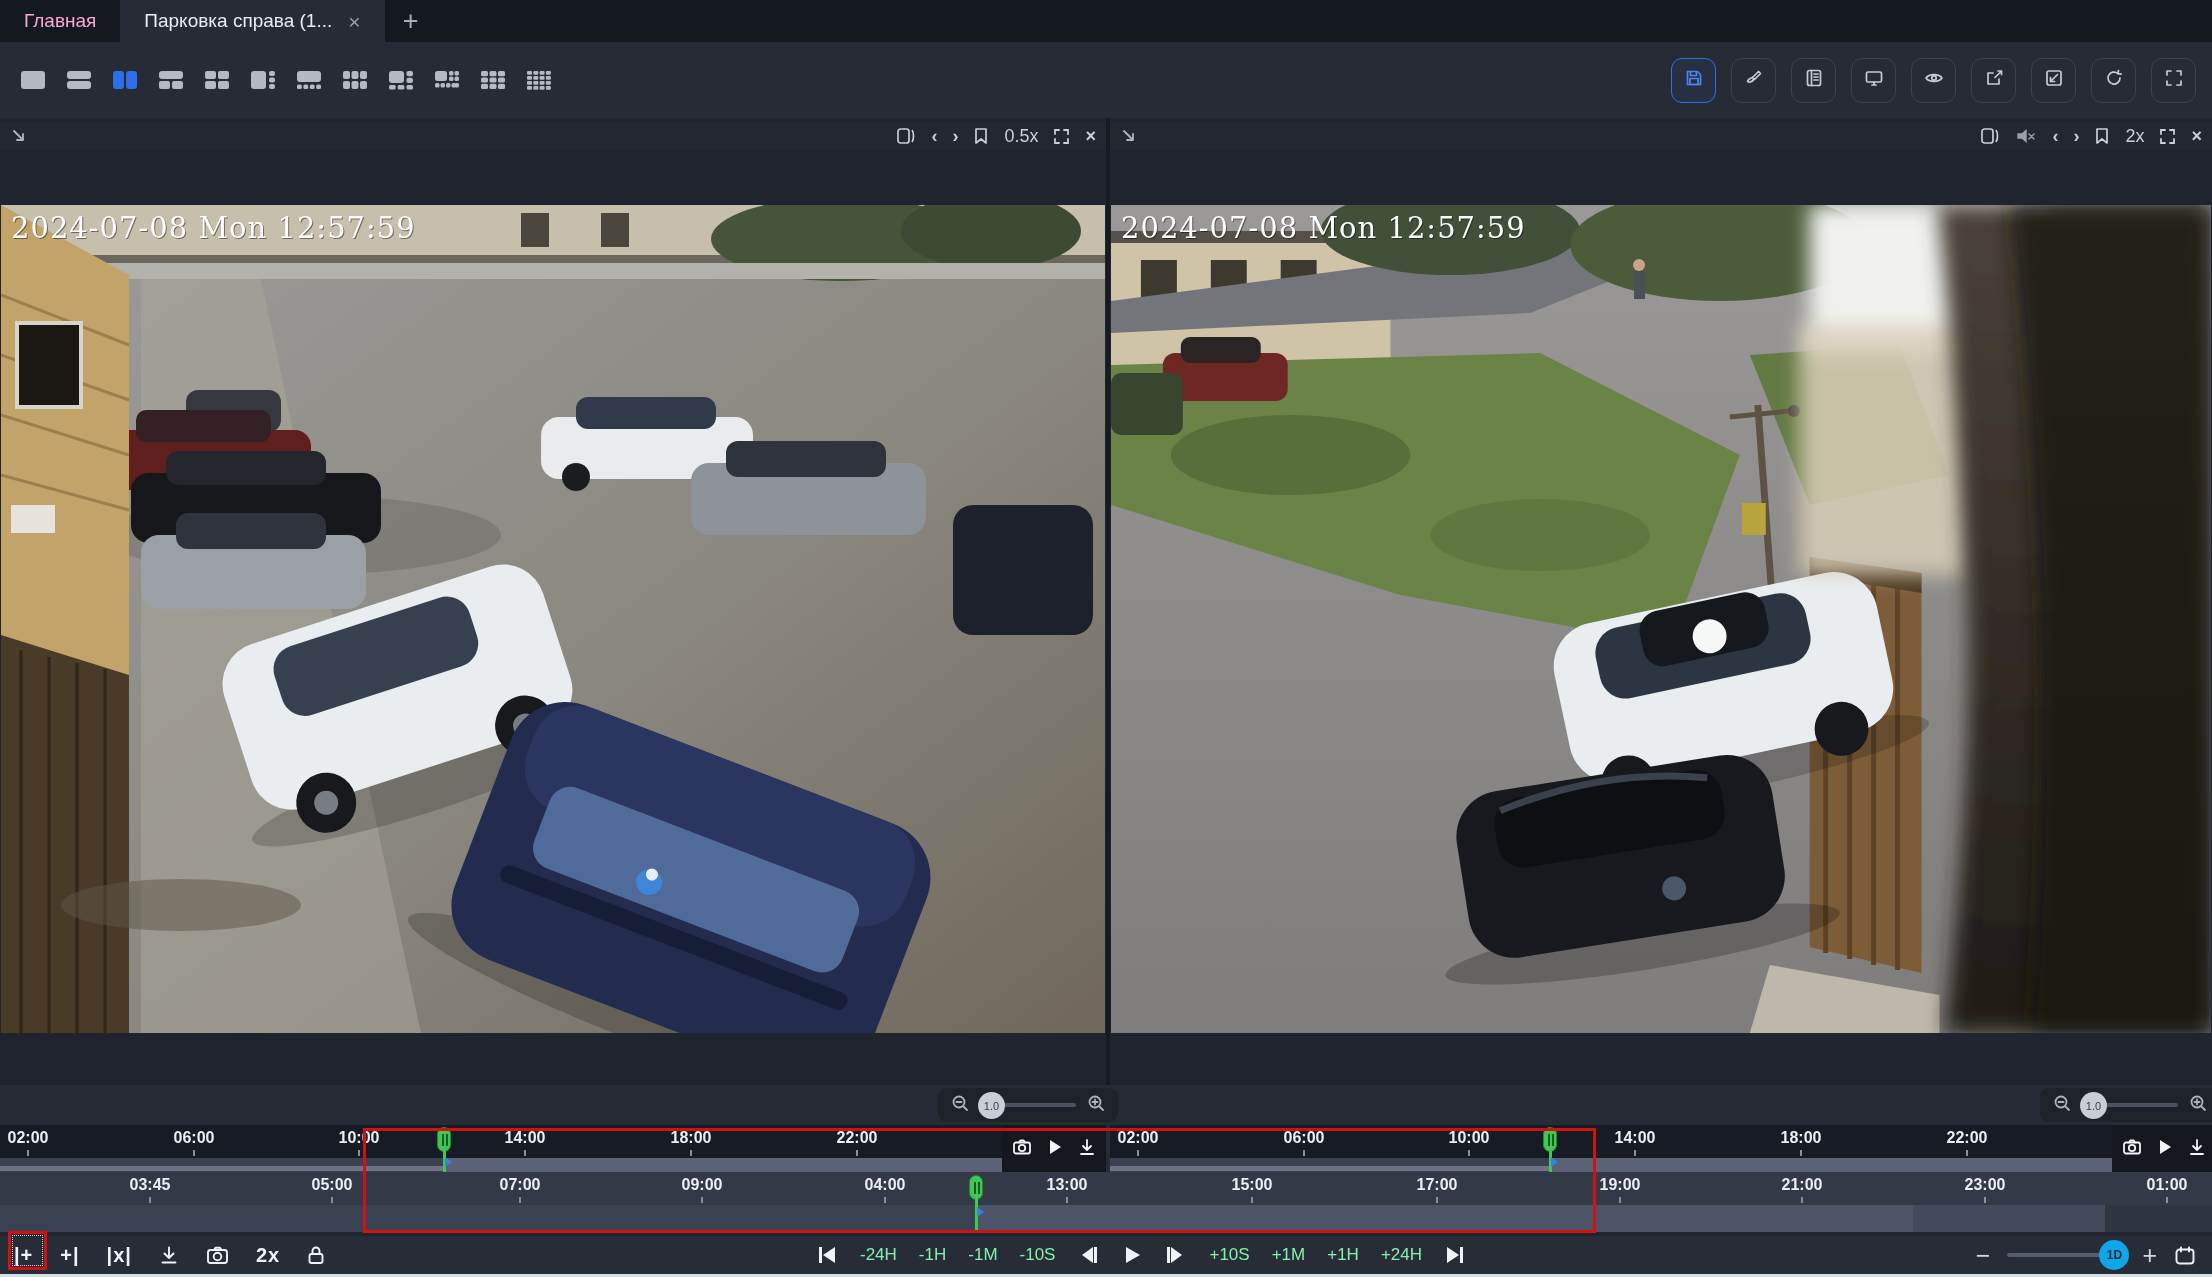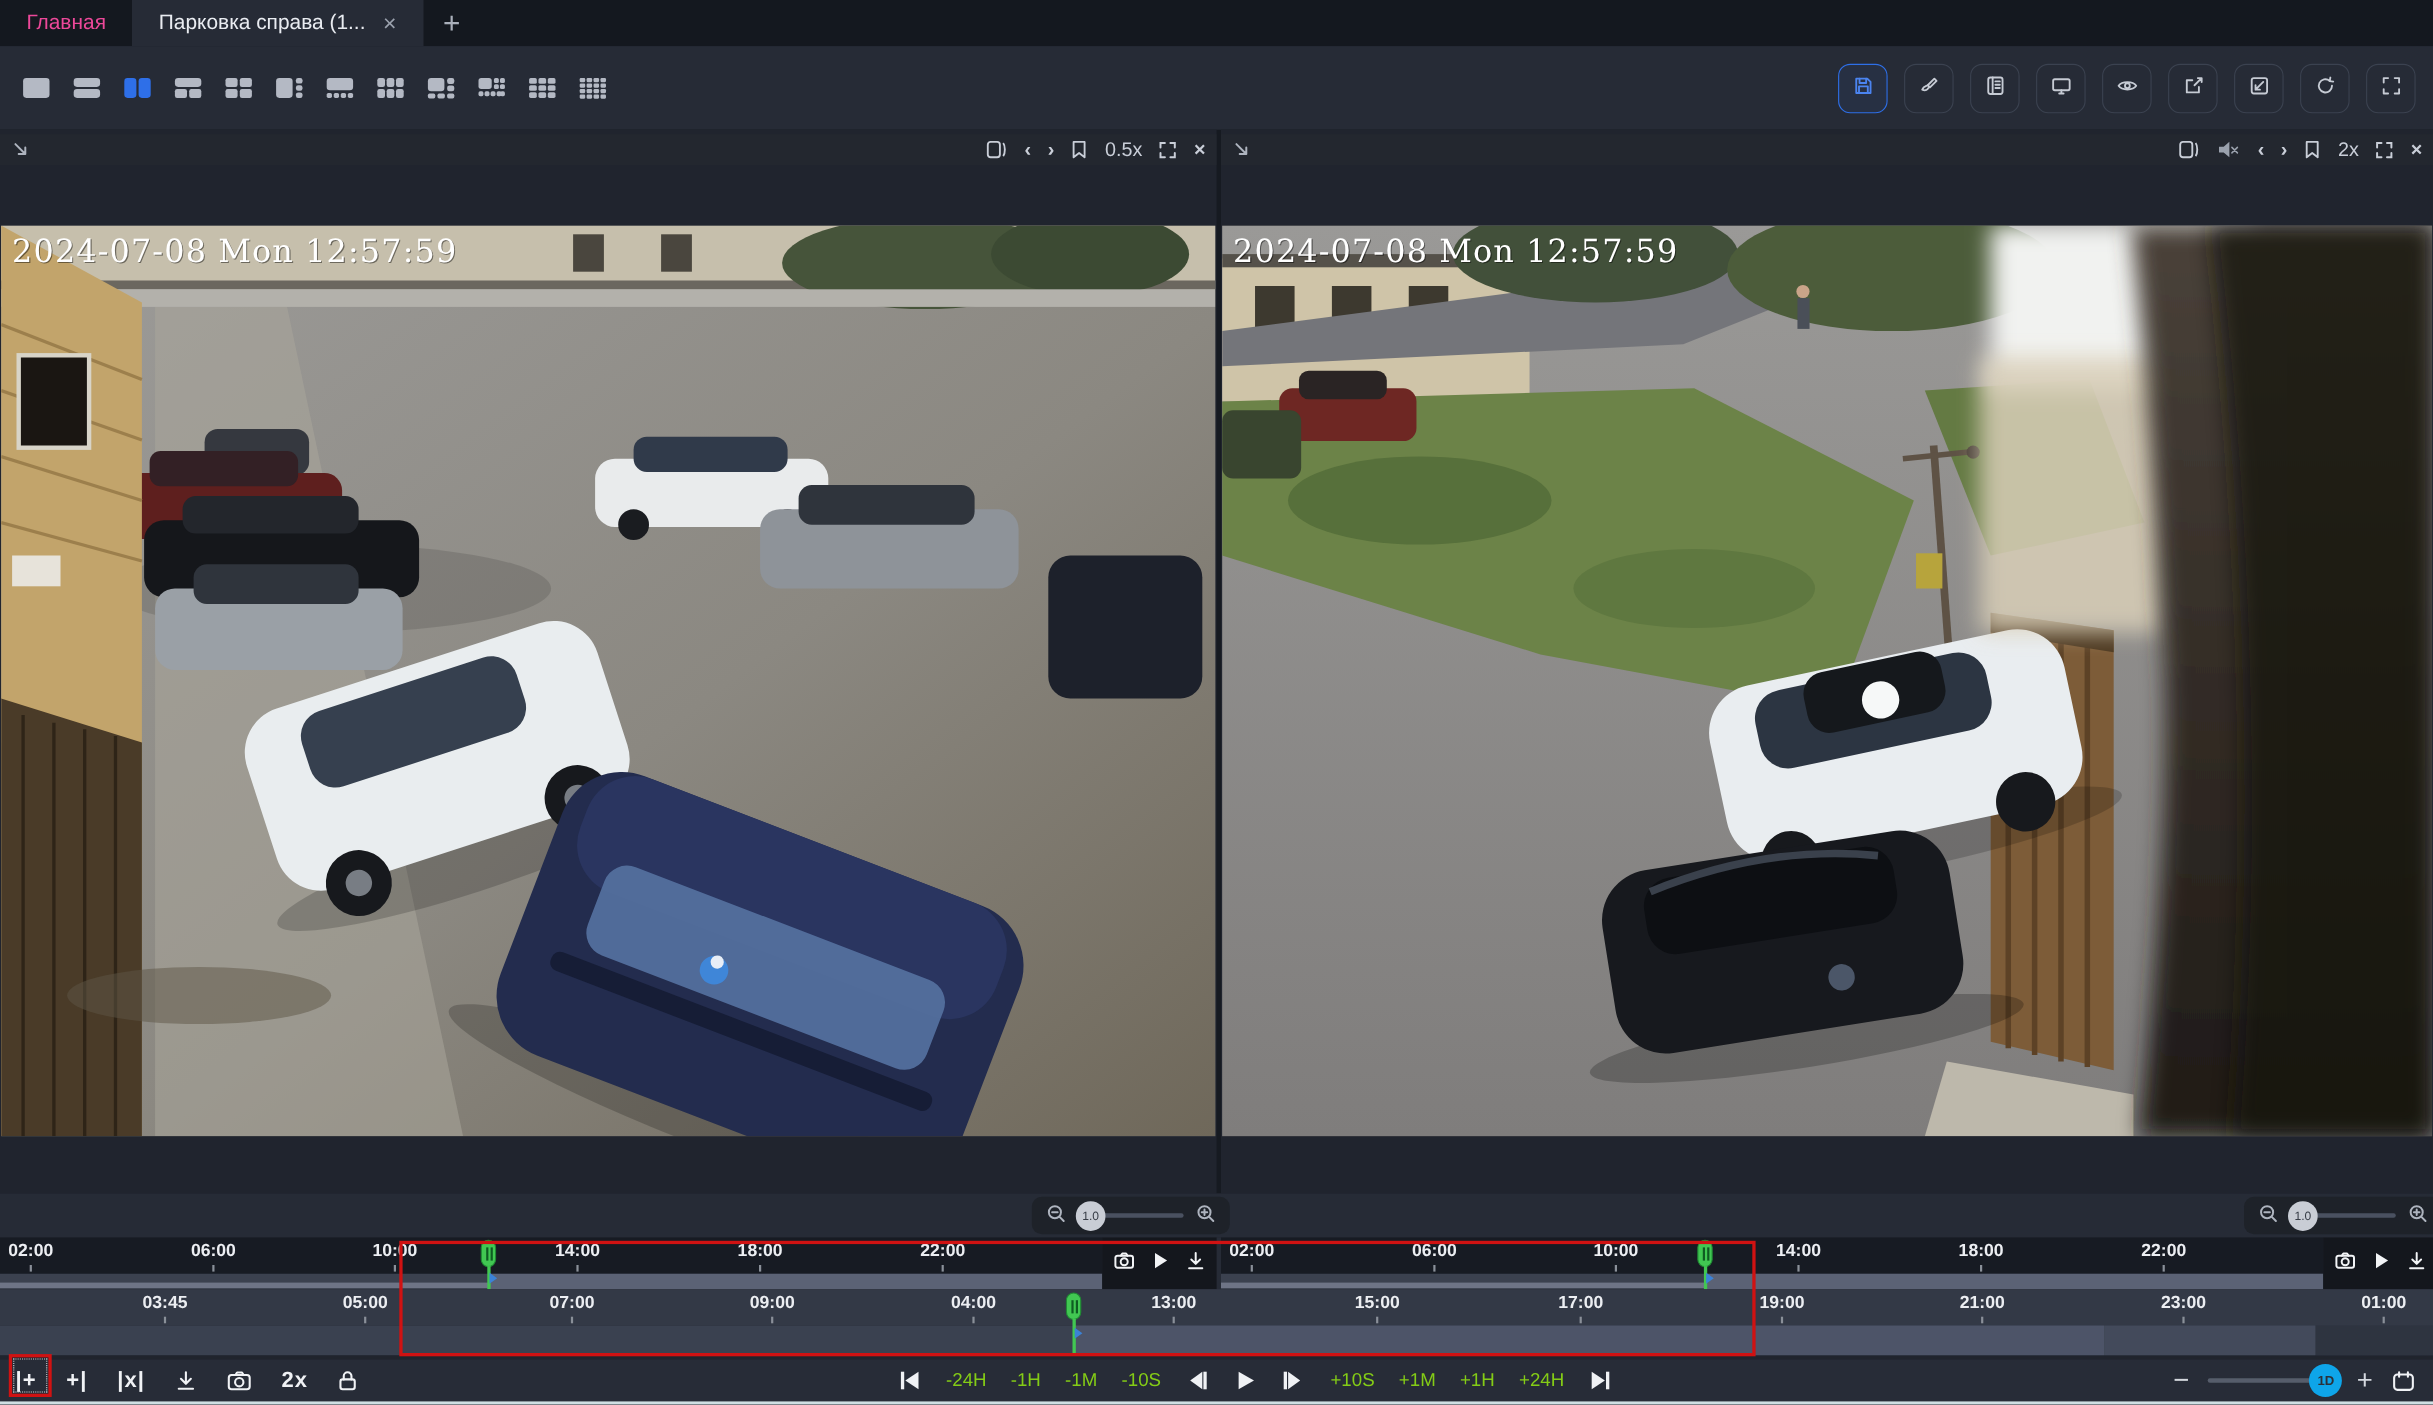"Главная" .tab { color: #ec4899 -> #f9a8d4 }
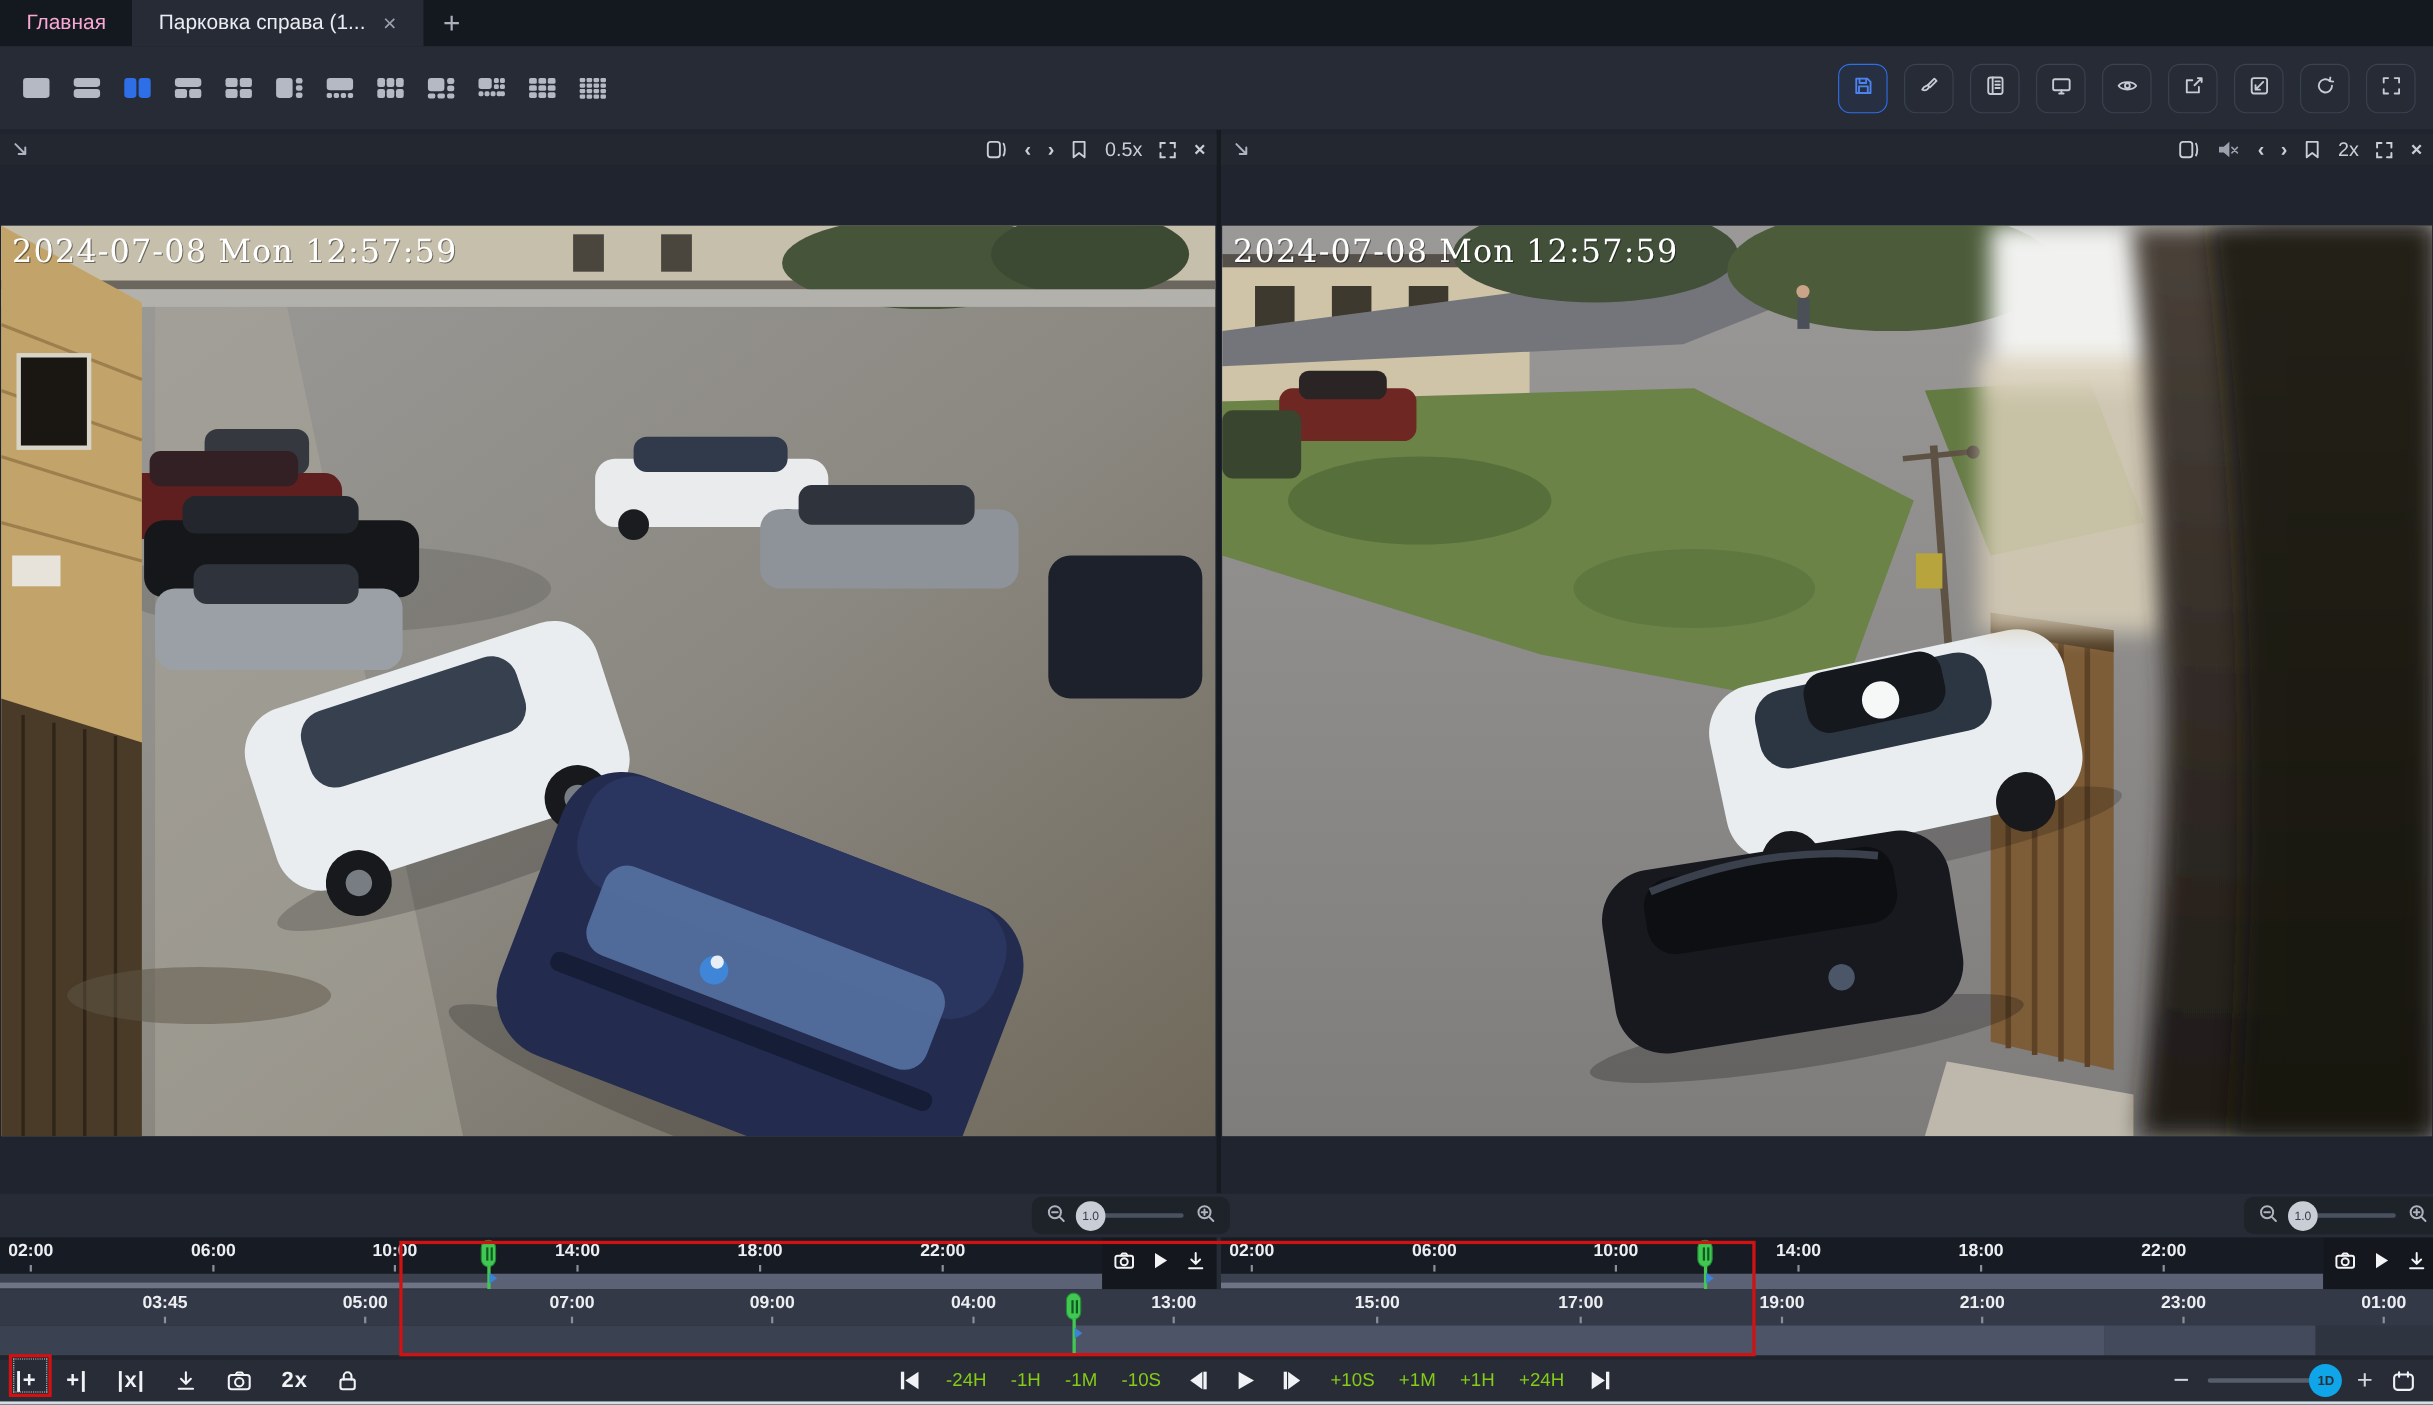"-24H" .jump { color: #84cc16 -> #86efac }
